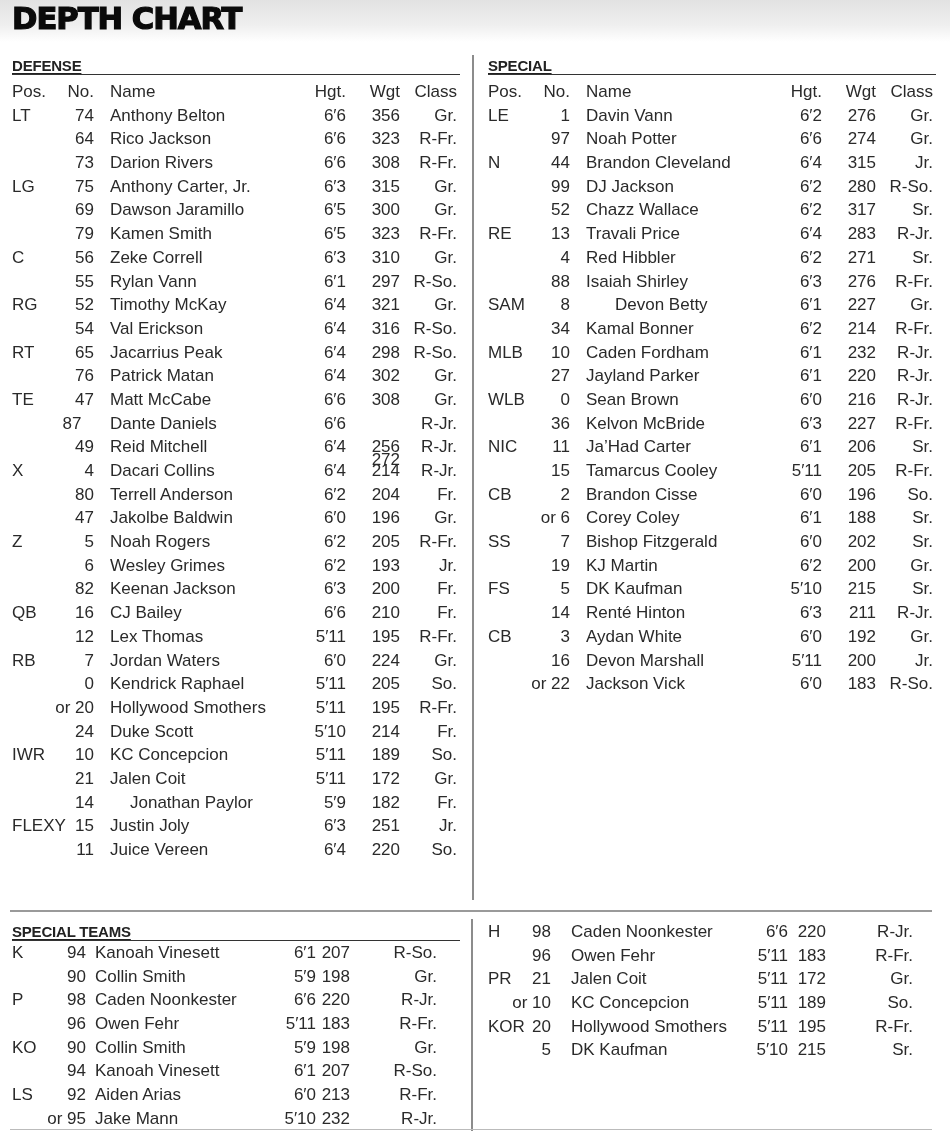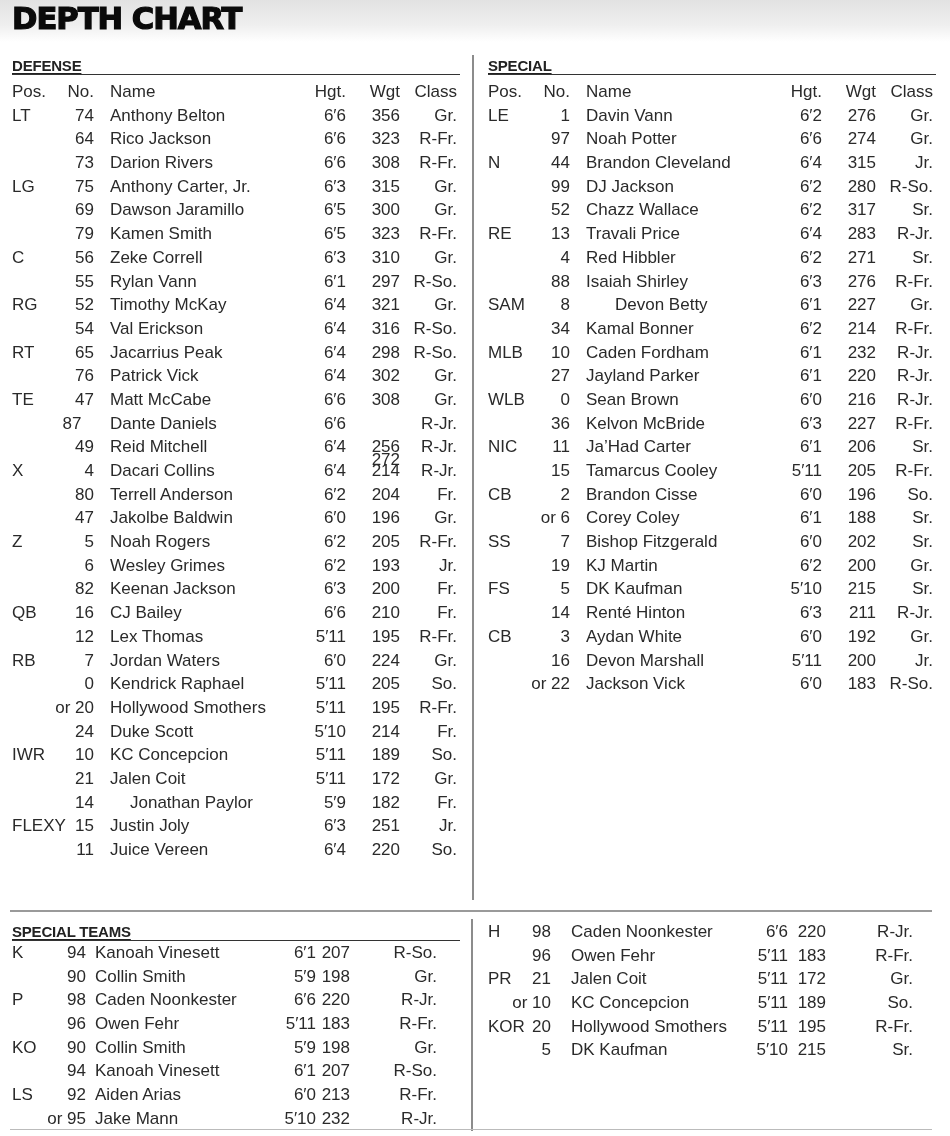"Patrick Vick" span.c-name { text: Vick -> Matan }
